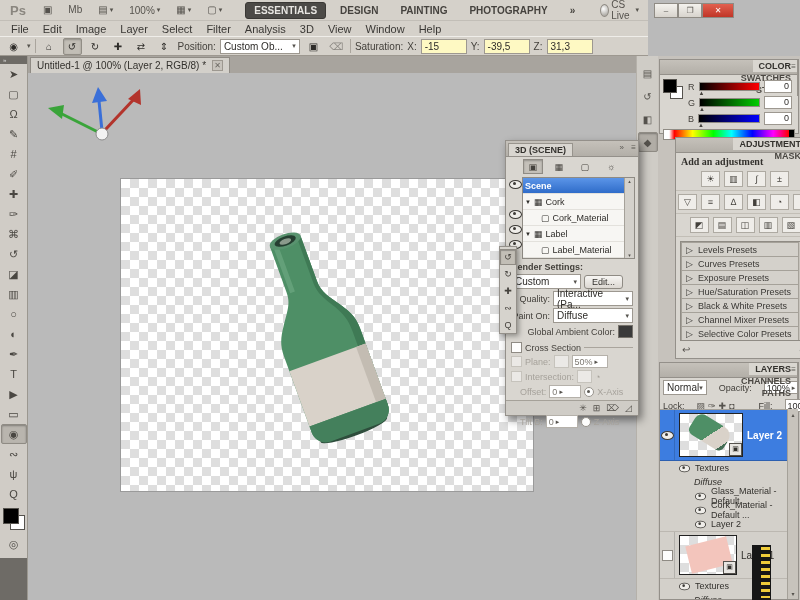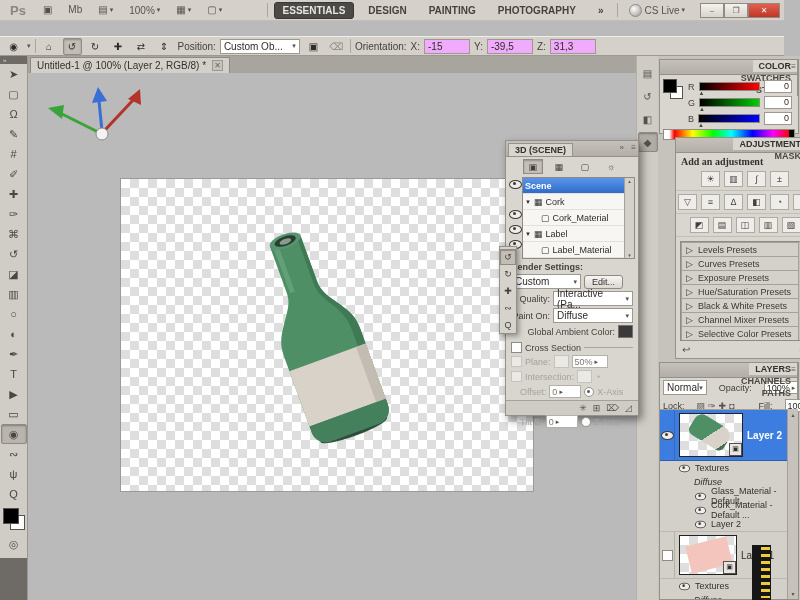"Ps" .bar { width: 784px -> 648px }
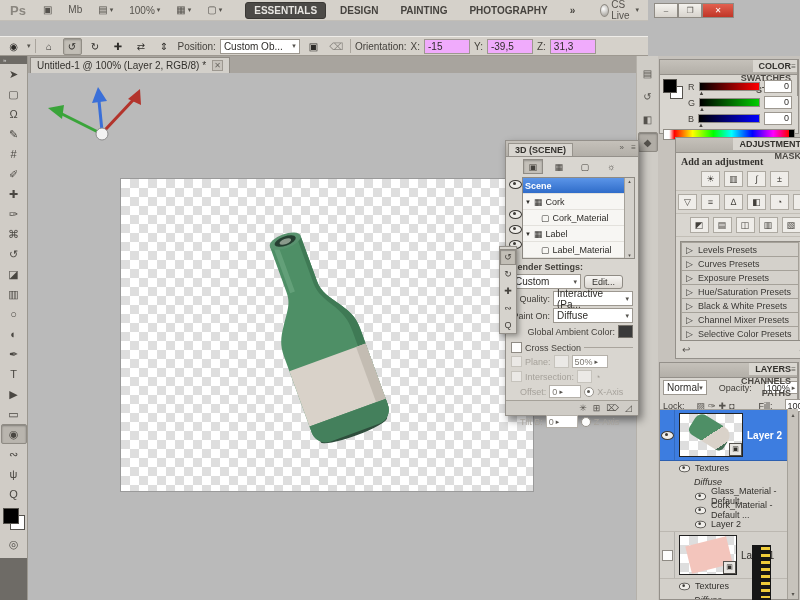"File" div.bar { html: none -> <div> <span>File</span> <span>Edit</span> <span>Image</span> <span>Layer</span> <span>Select</span> <span>Filter</span> <span>Analysis</span> <span>3D</span> <span>View</span> <span>Window</span> <span>Help</span> </div> }
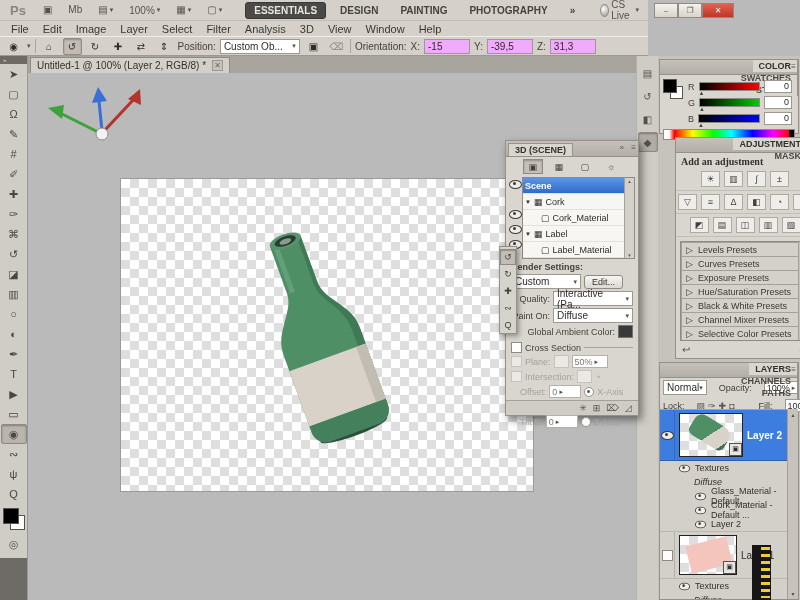"Orientation:" span.lbl { text: Orientation -> Saturation }
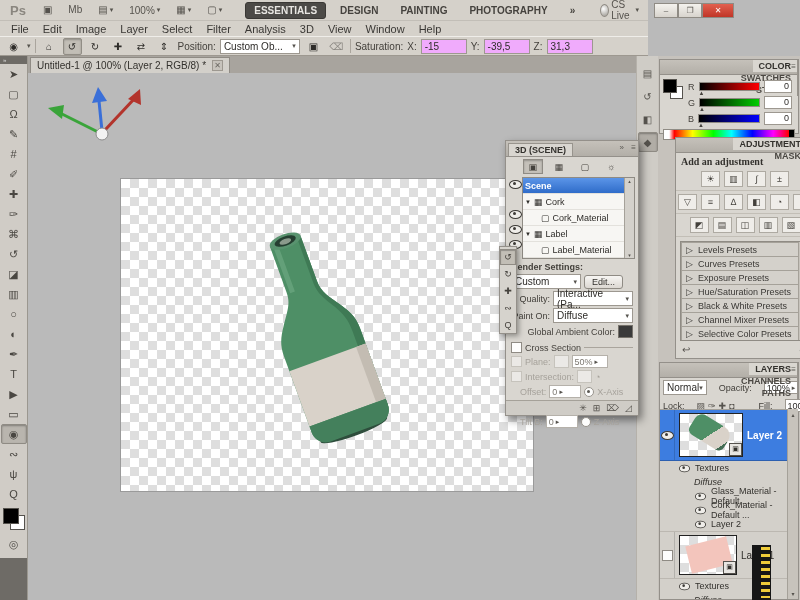"-15" .field { background: #f0abfc -> #fef9c3 }
